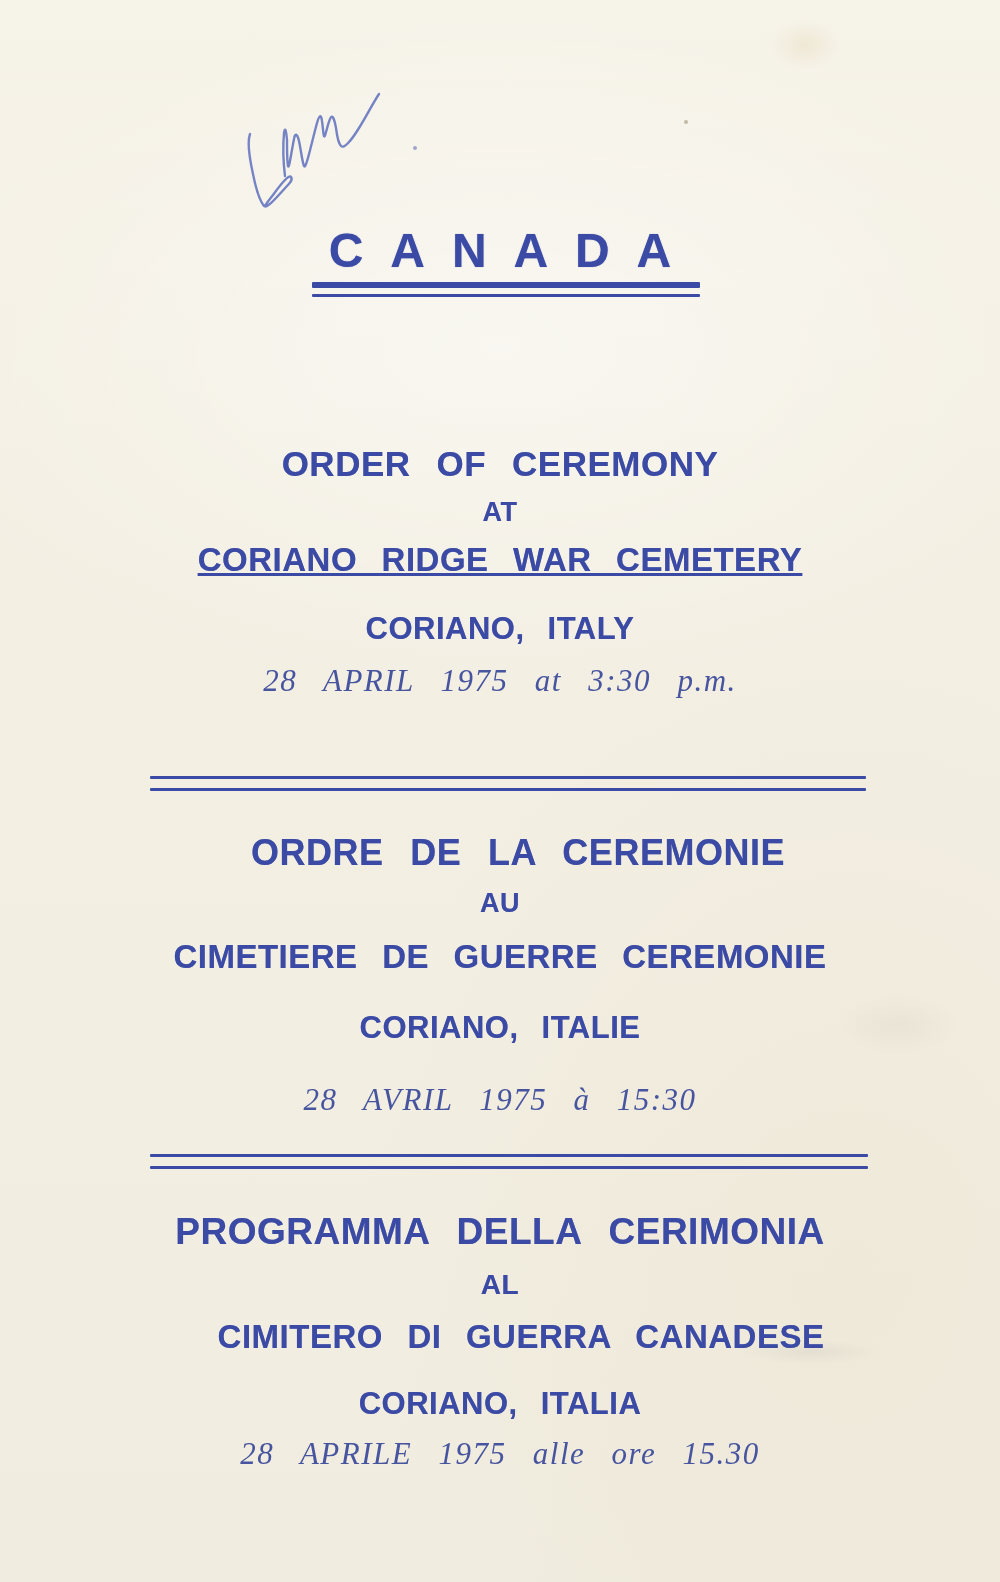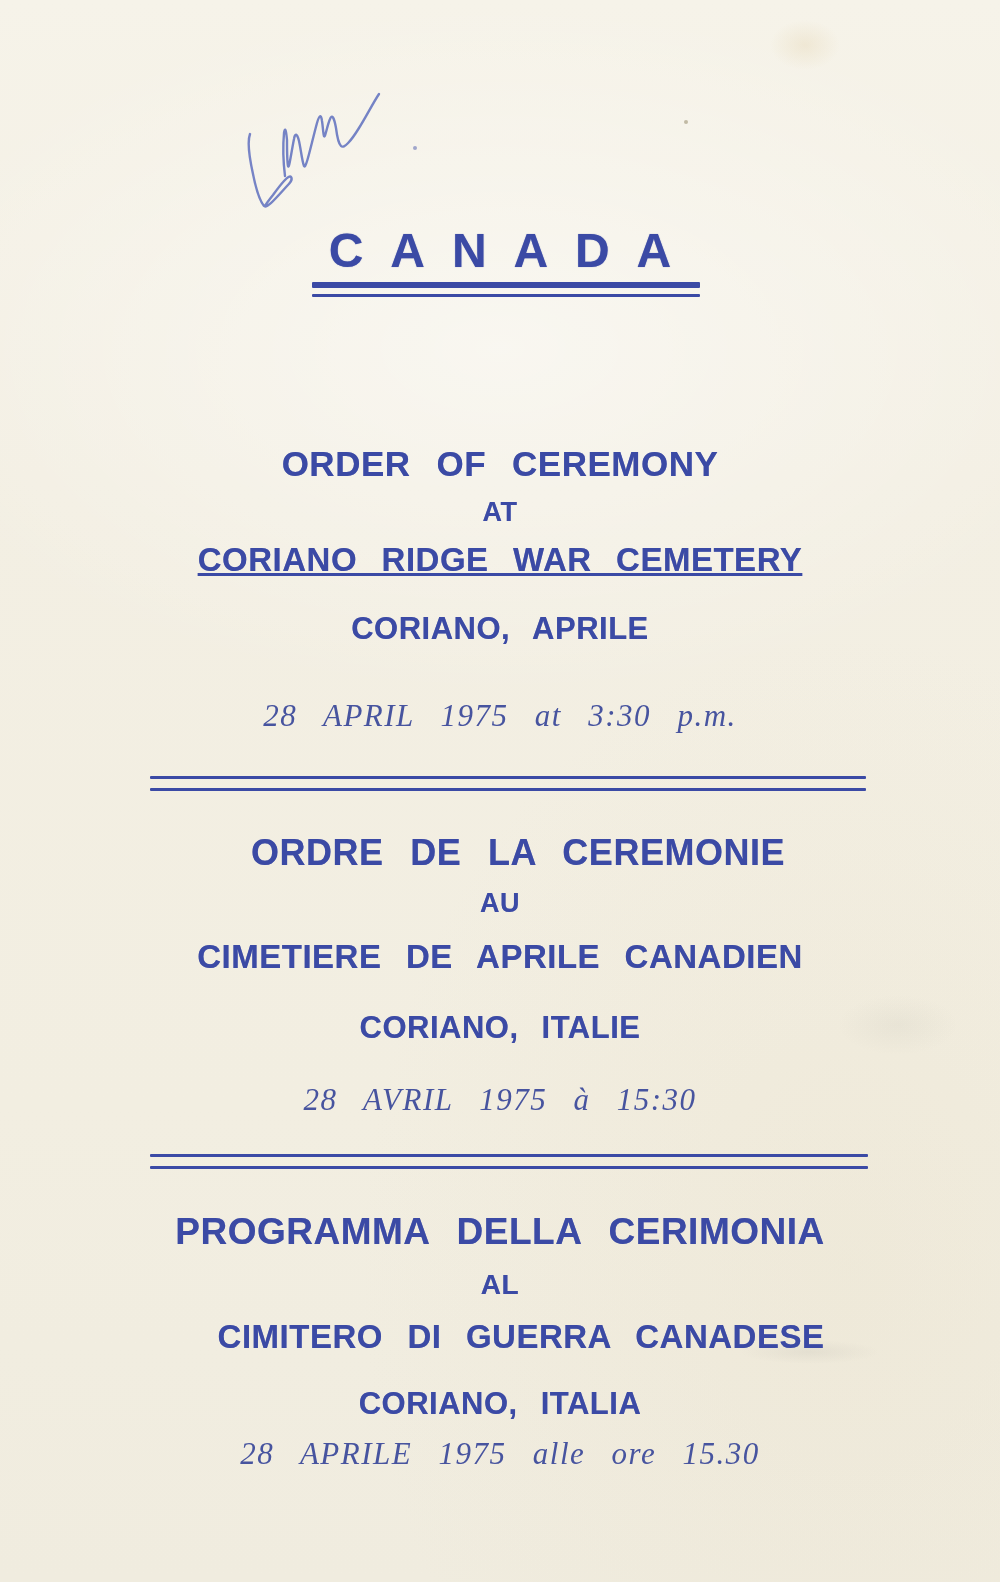"CORIANO, APRILE" div.line { text: APRILE -> ITALY }
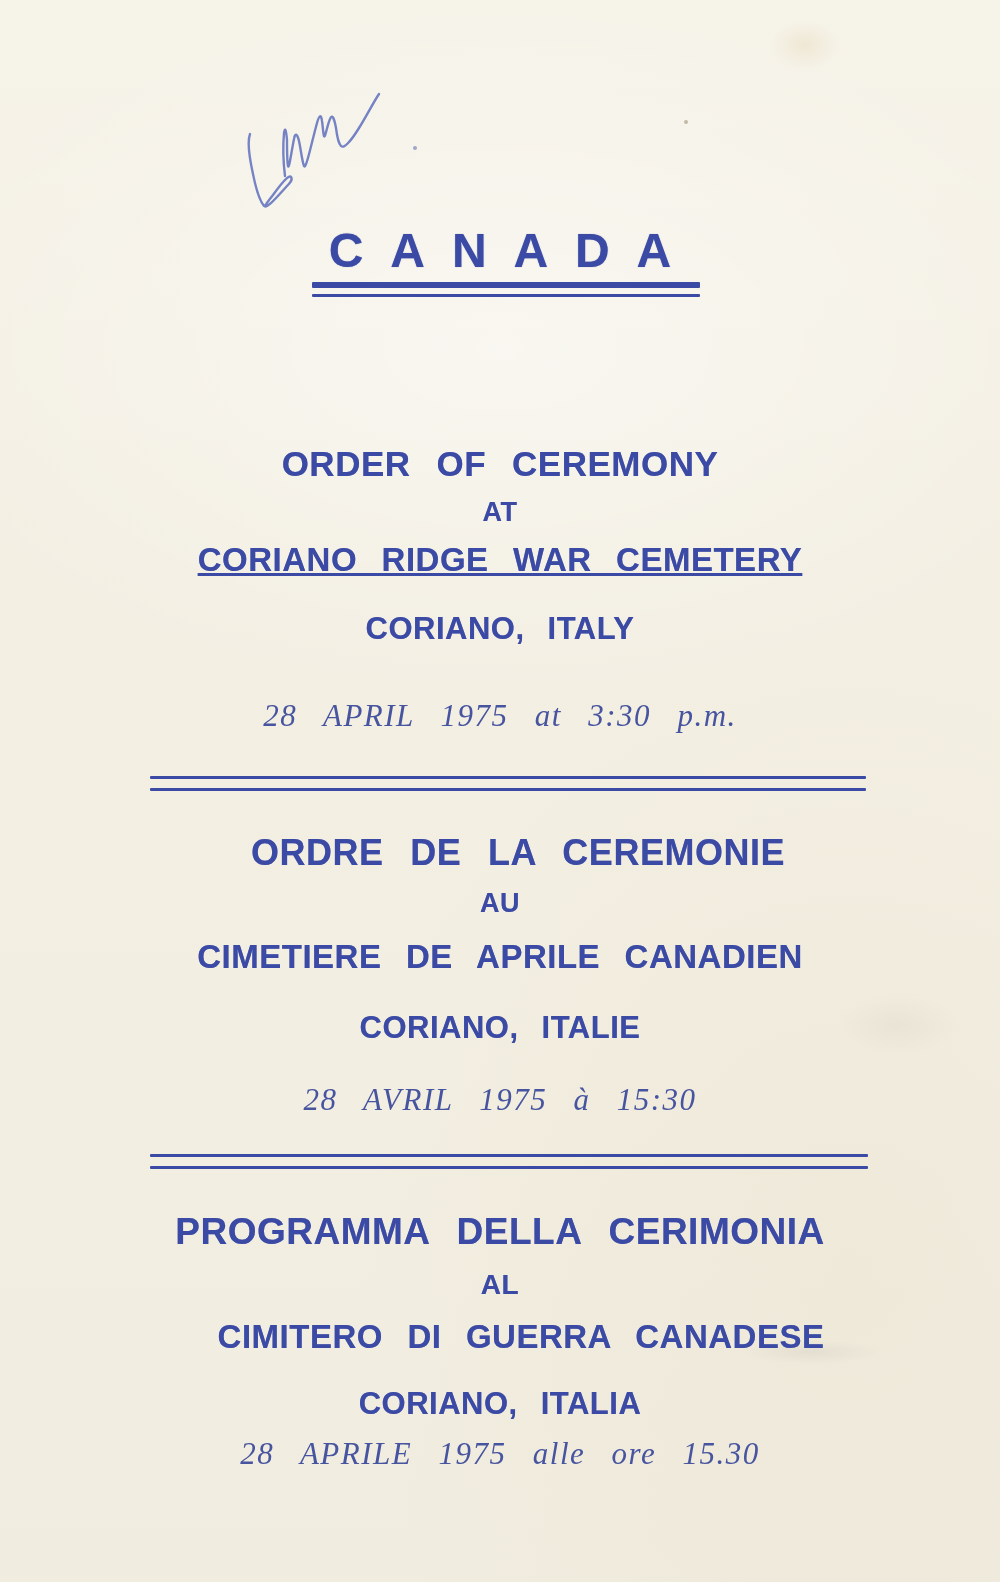"28 APRIL 1975 at 3:30" div.line { top: 700px -> 665px }
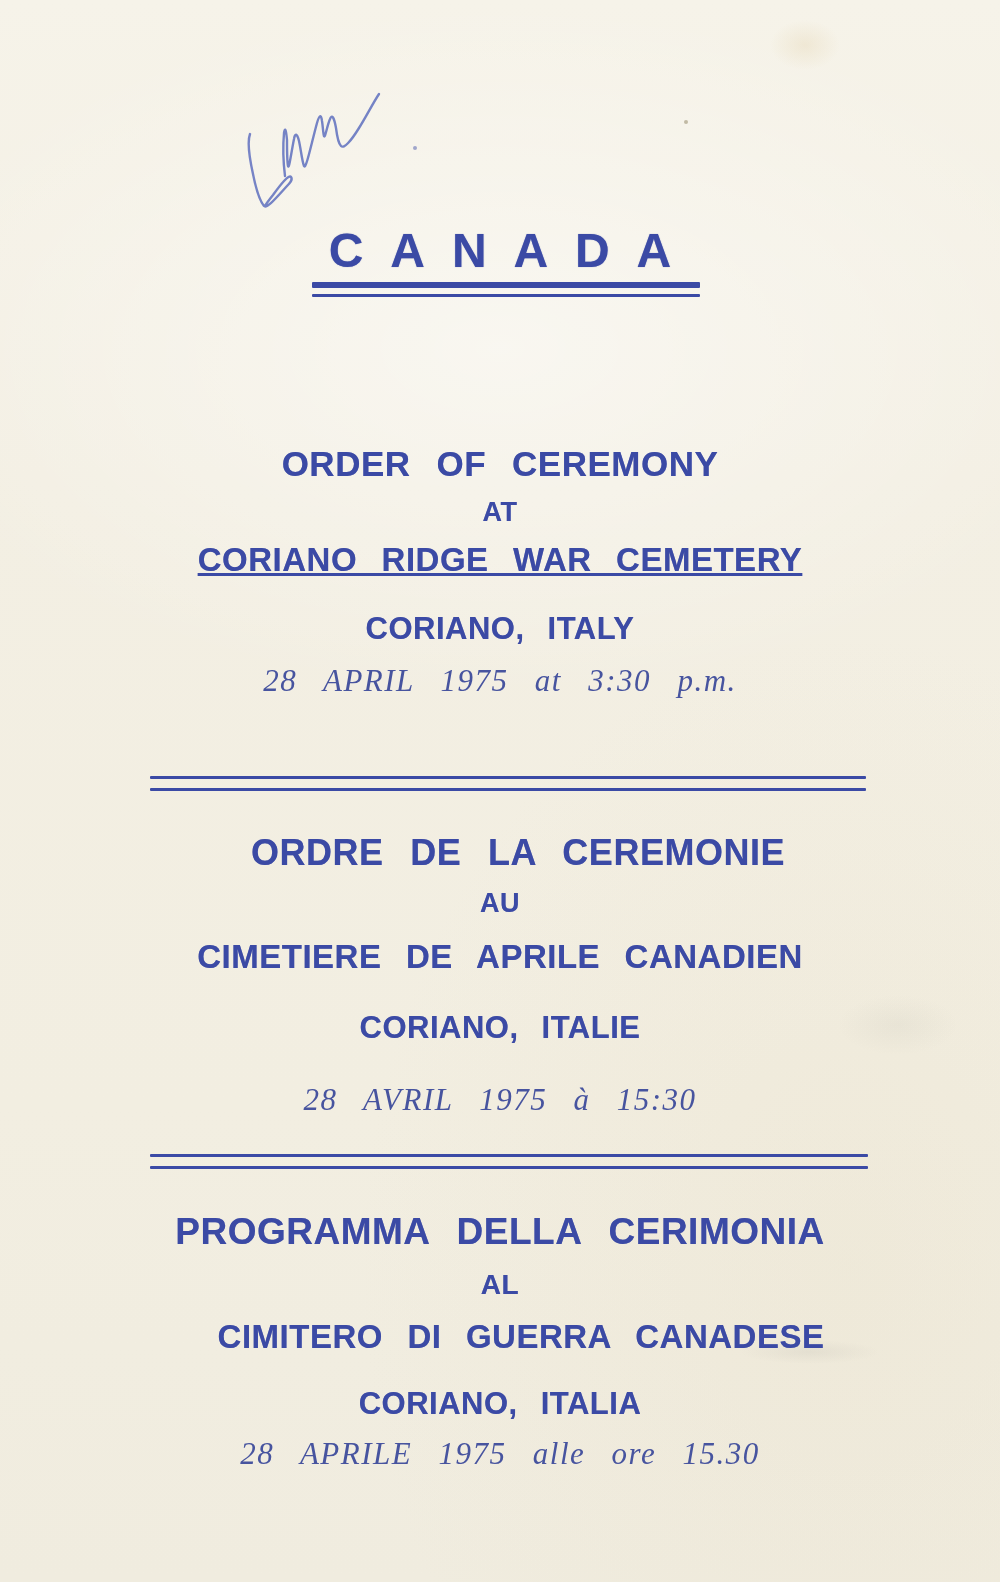"CIMETIERE DE APRILE CANADIEN" div.line { text: APRILE CANADIEN -> GUERRE CEREMONIE }
